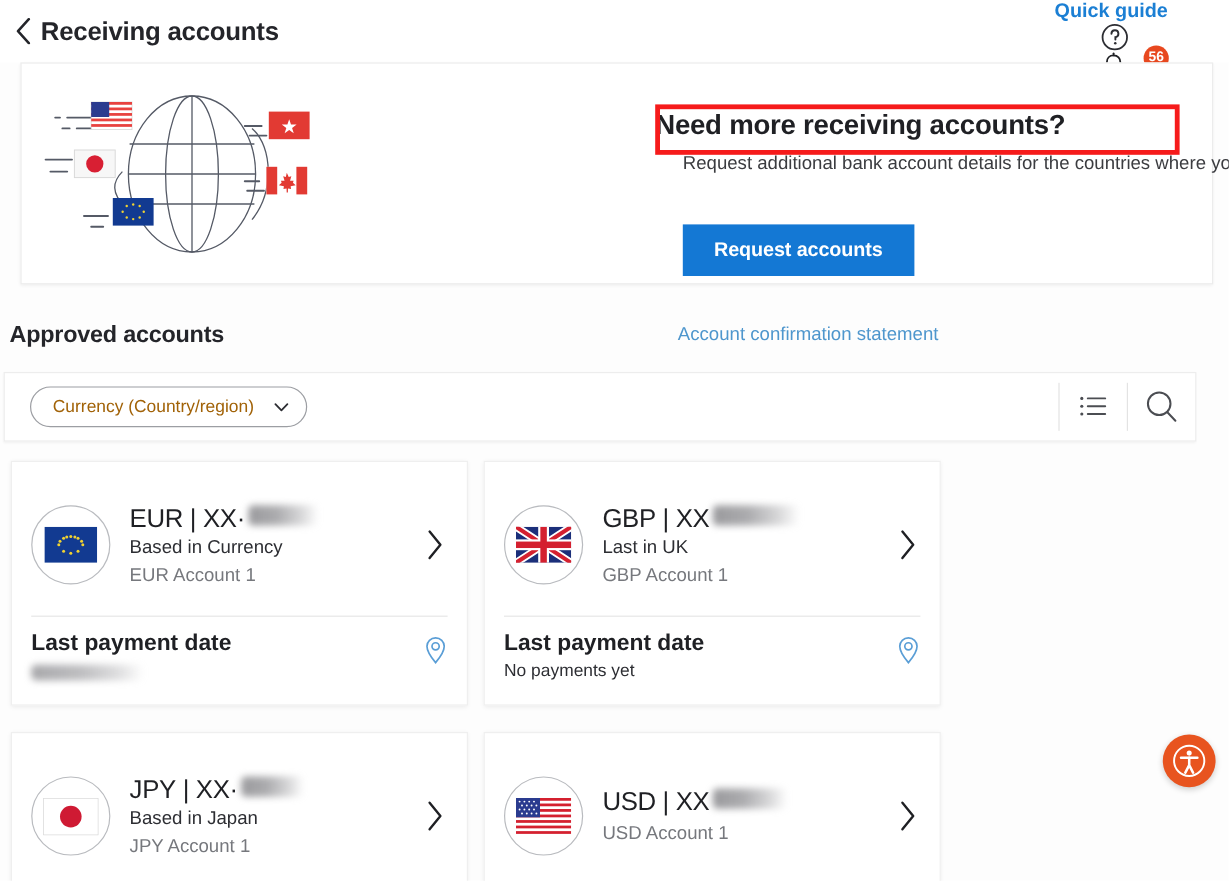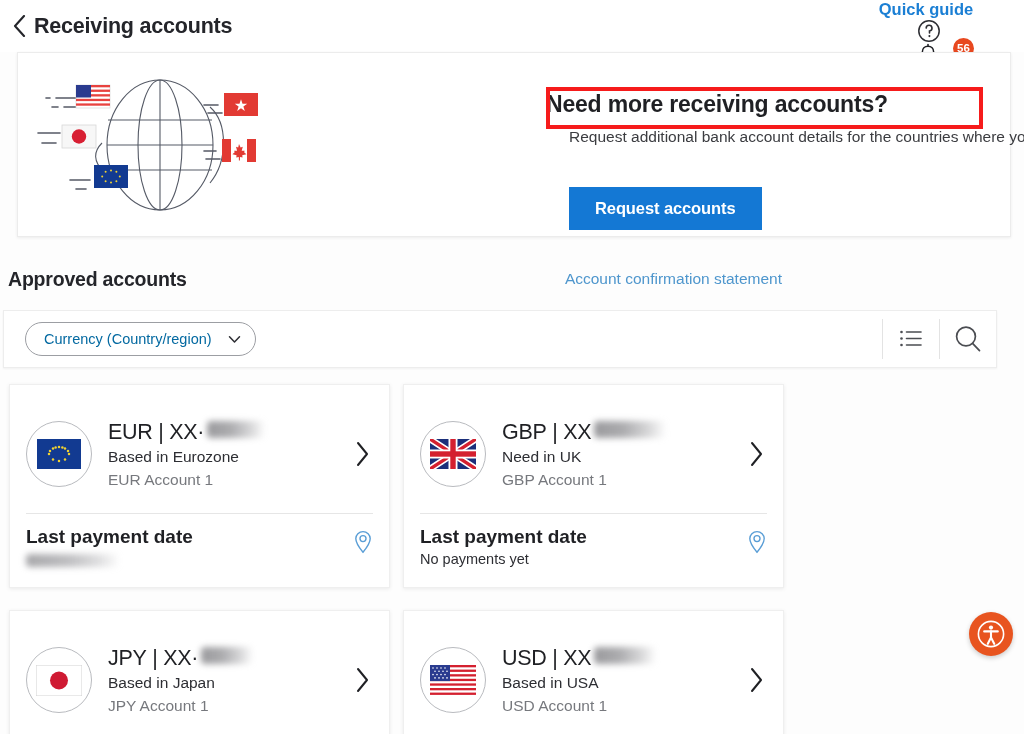"Currency (Country/region)" .filter-pill .lbl { color: #0369a1 -> #a16207 }
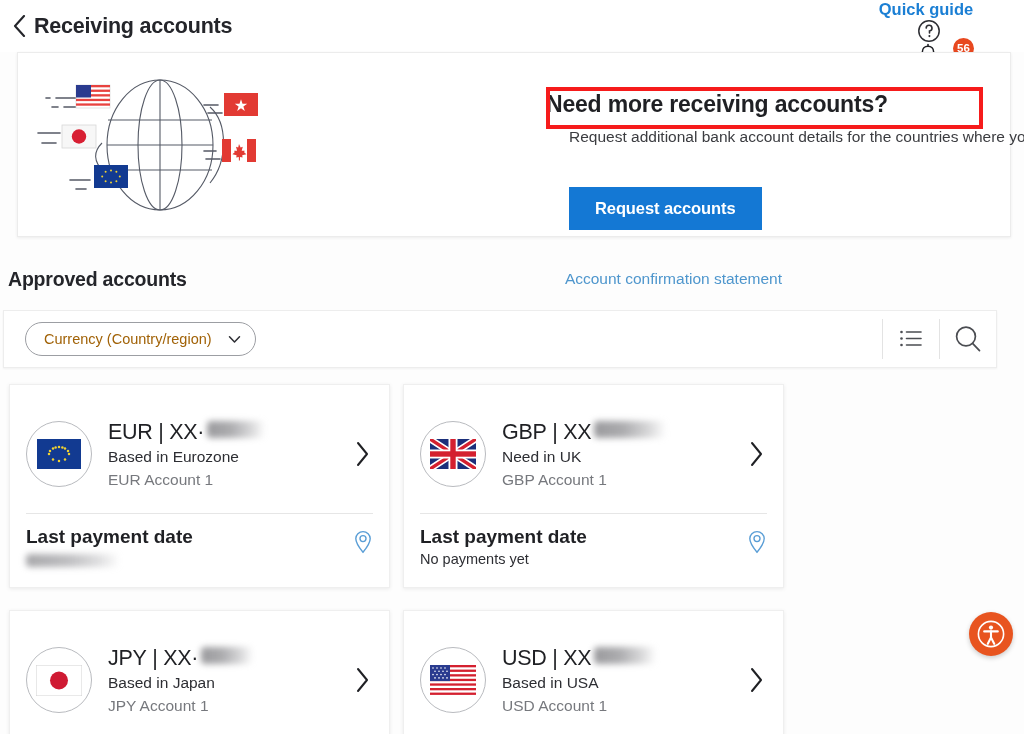"Based in Eurozone" div.acct-based { text: Eurozone -> Currency }
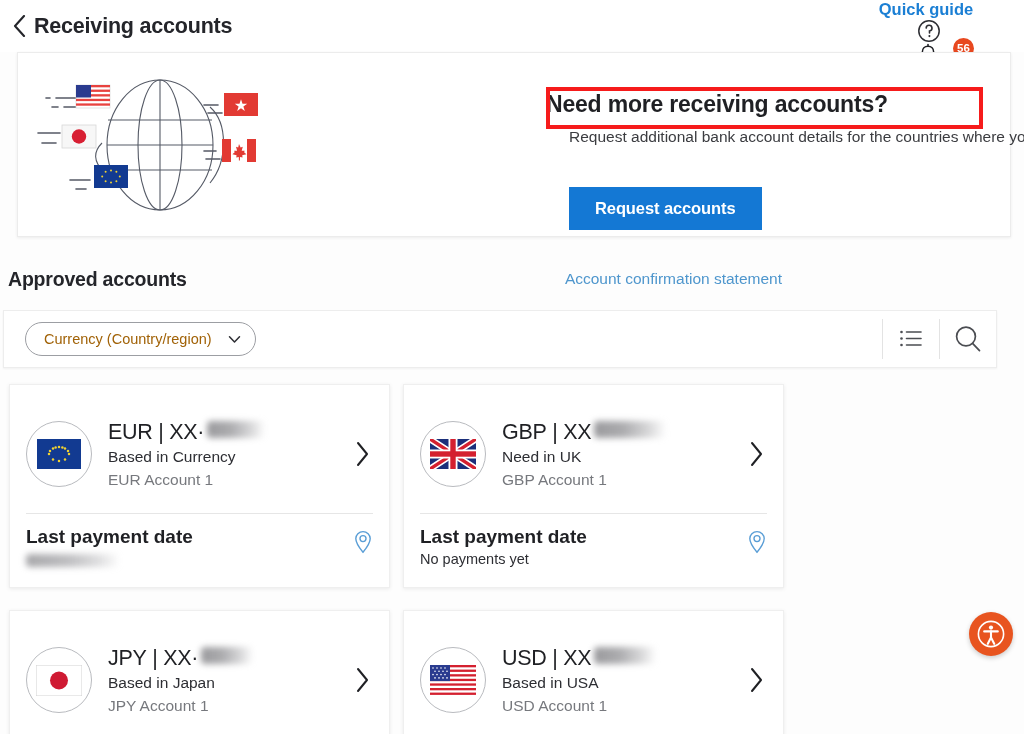"Need in UK" div.acct-based { text: Need -> Last }
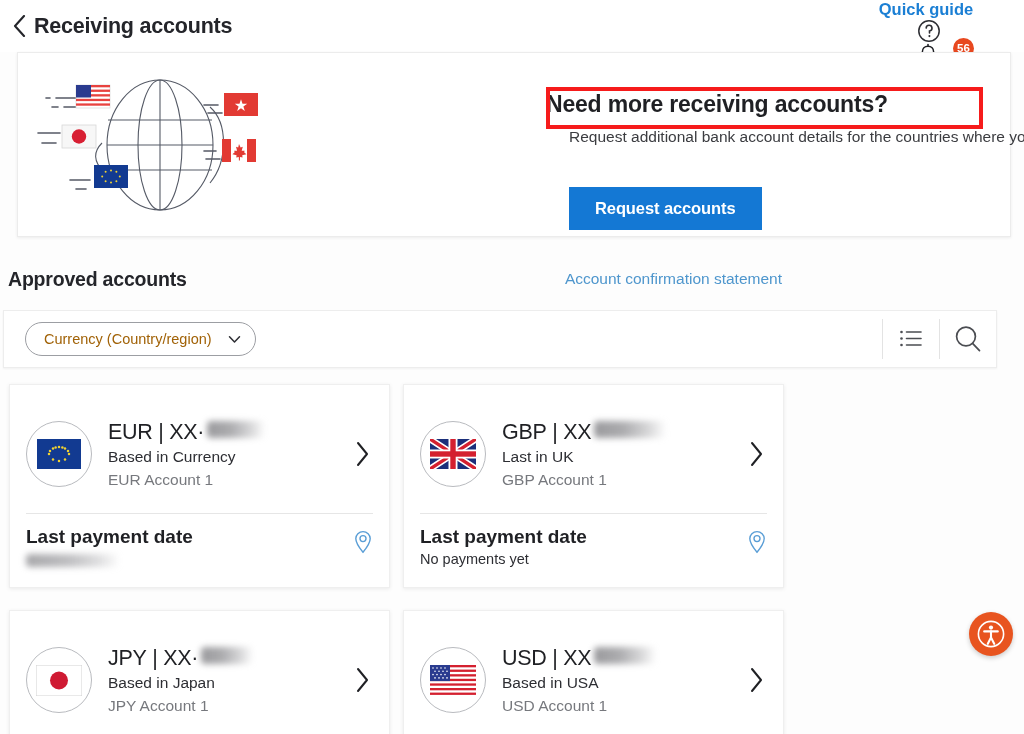"Based in USA" div.acct-based { html: <div>Based in USA</div> -> none }
